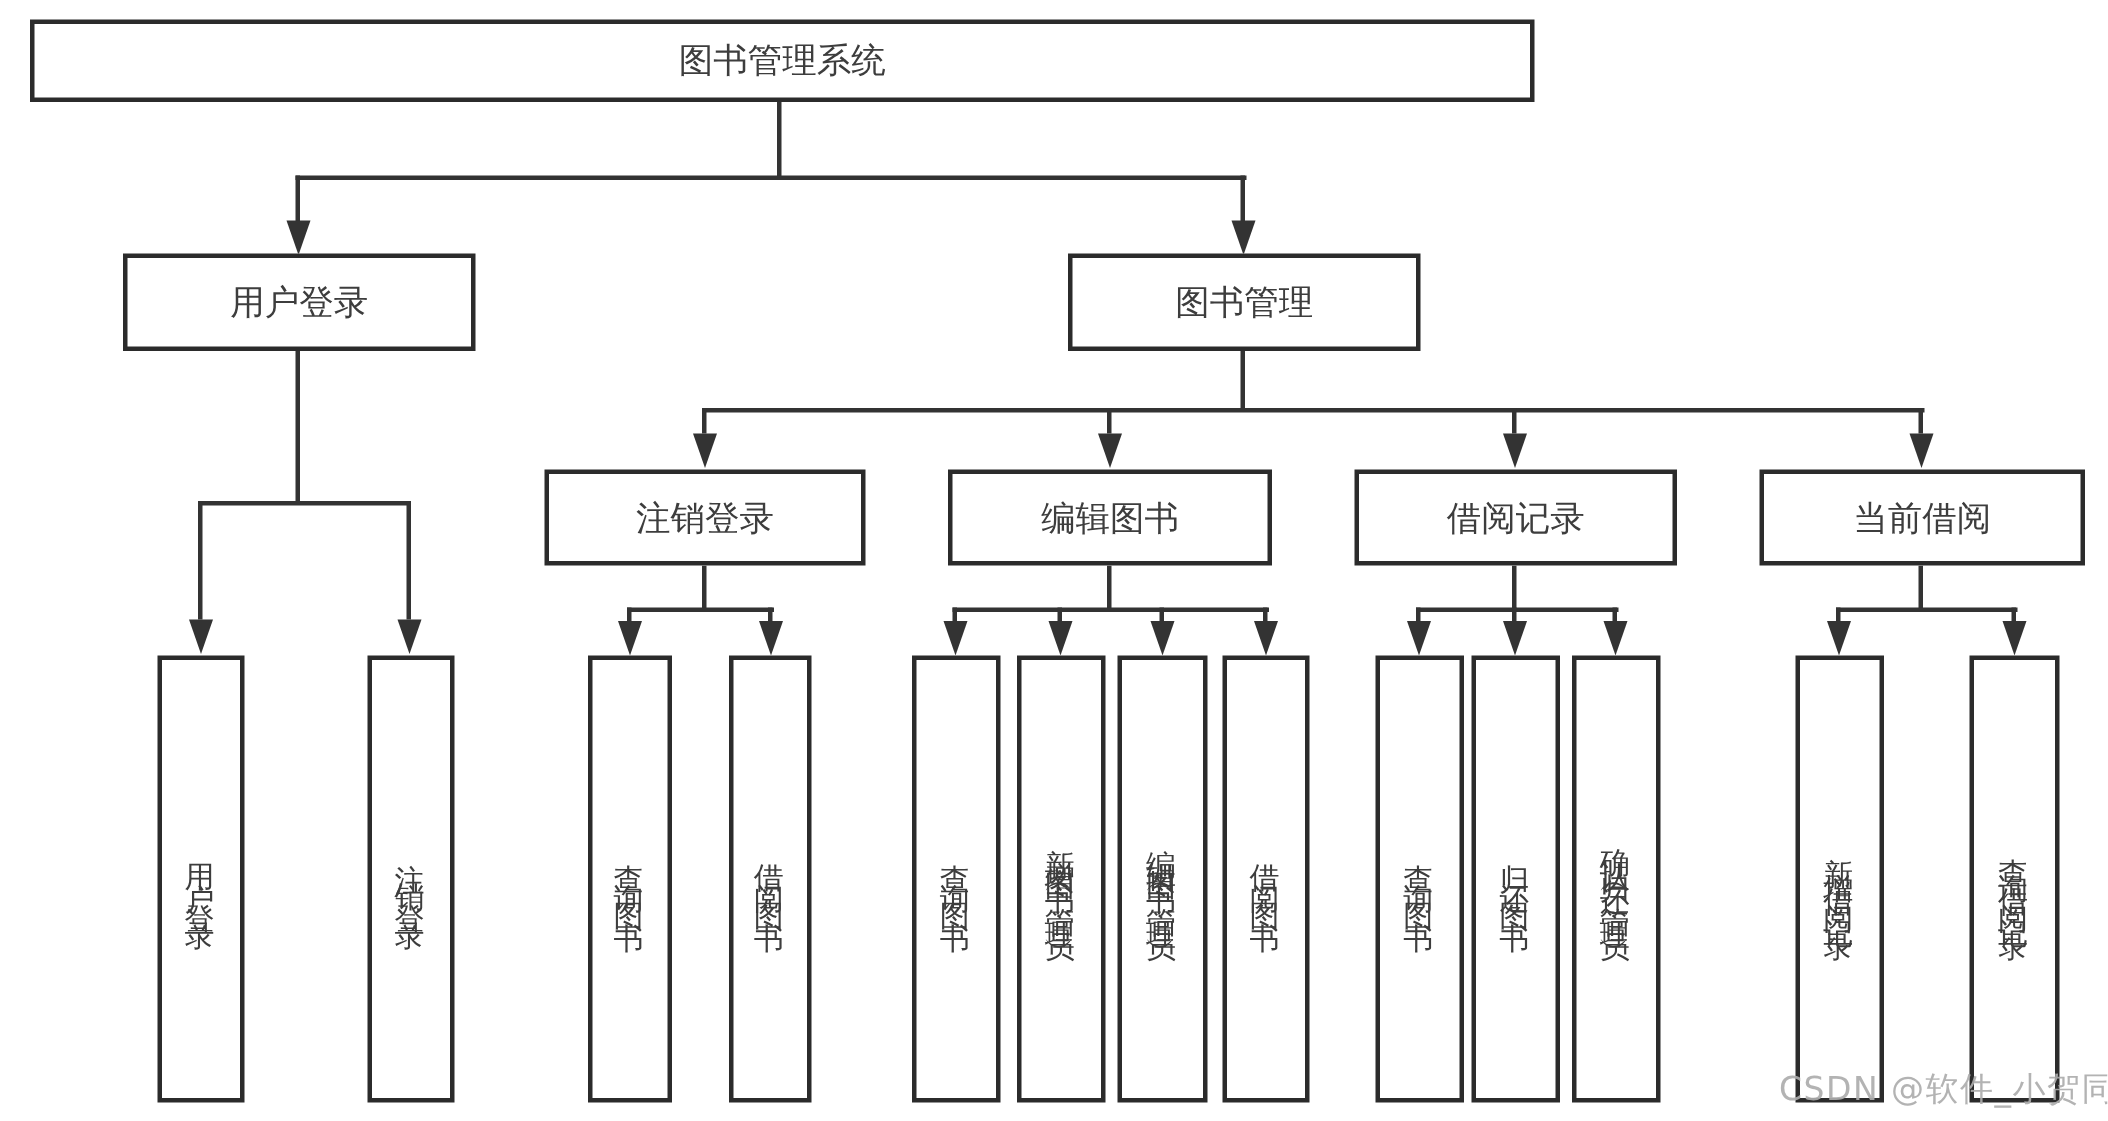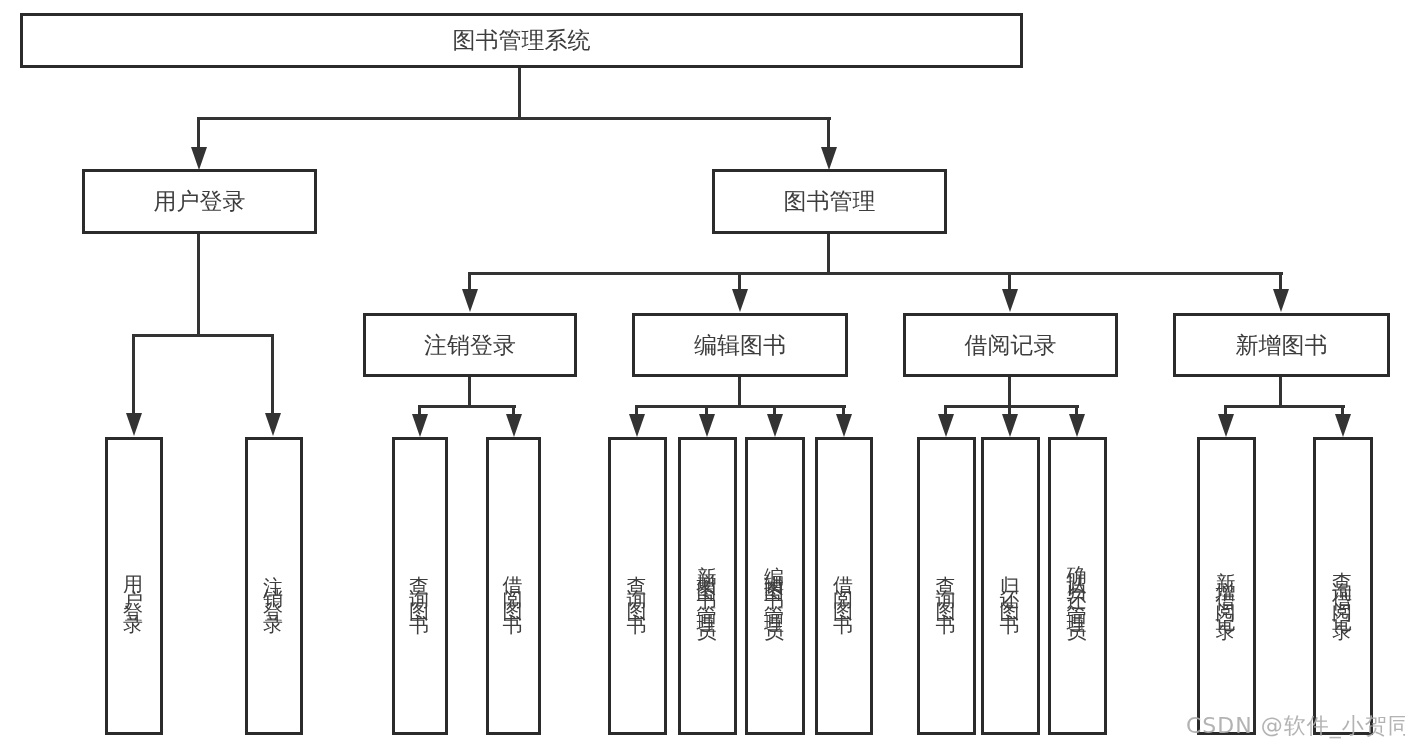"新增图书" span { text: 新增图书 -> 当前借阅 }
